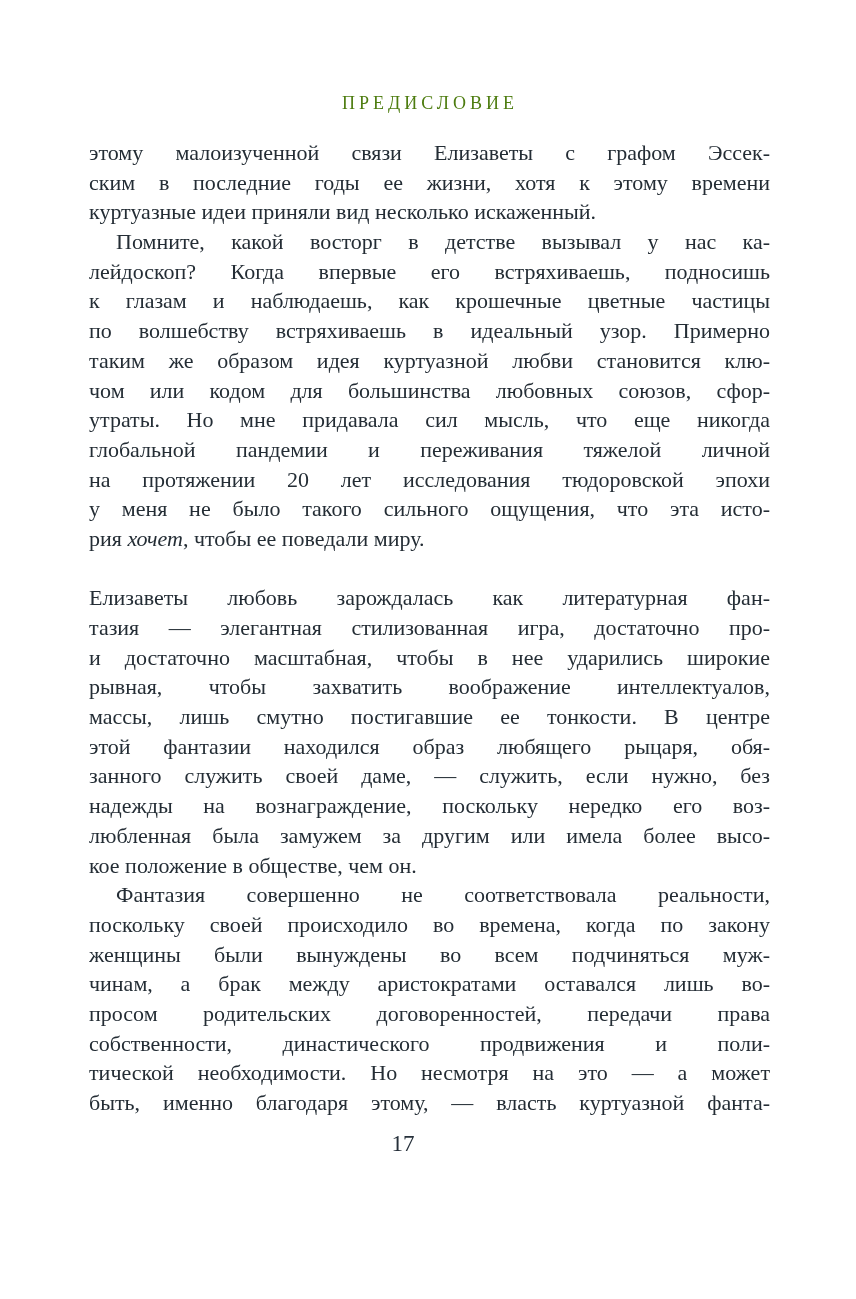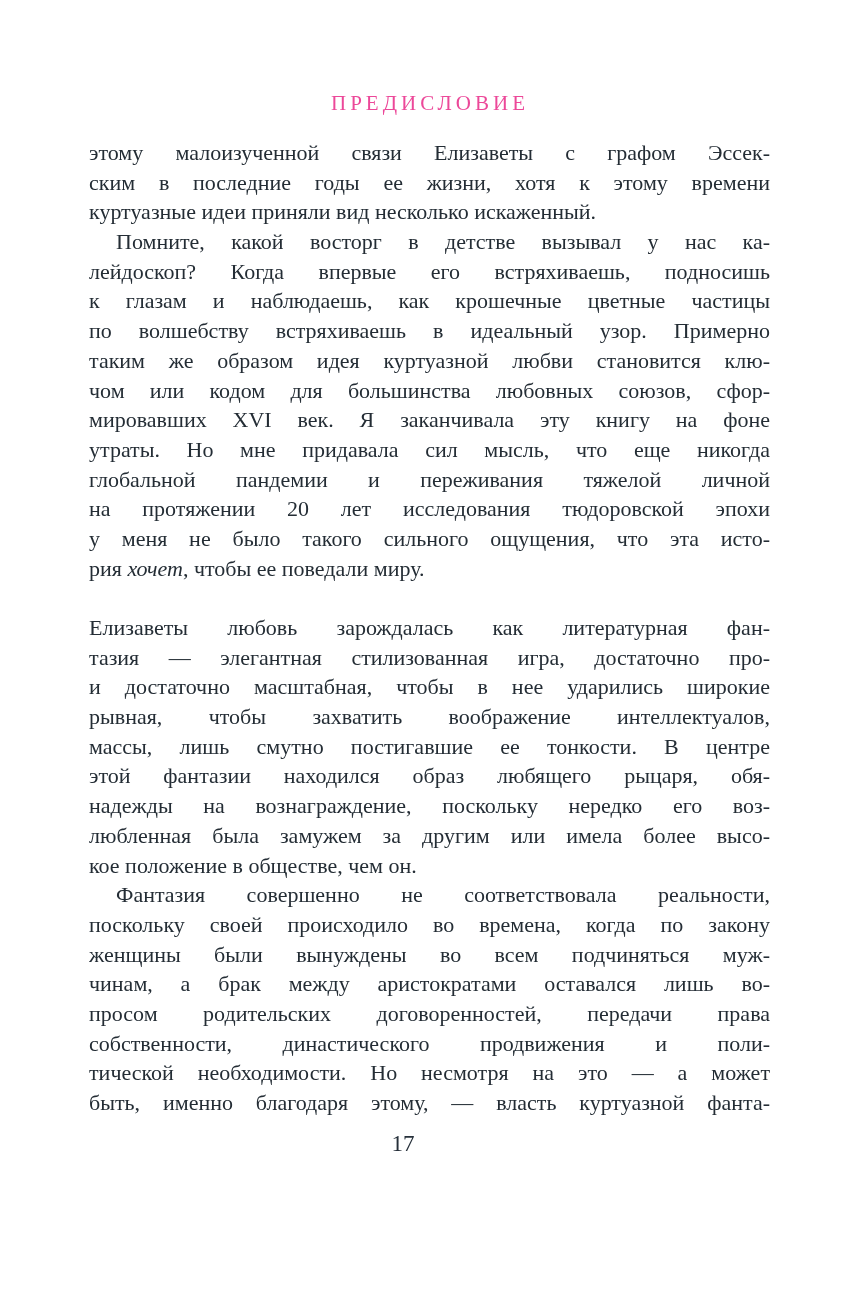"ПРЕДИСЛОВИЕ" .chapter-heading { color: #ec4899 -> #4d7c0f; font-size: 21px -> 18px }
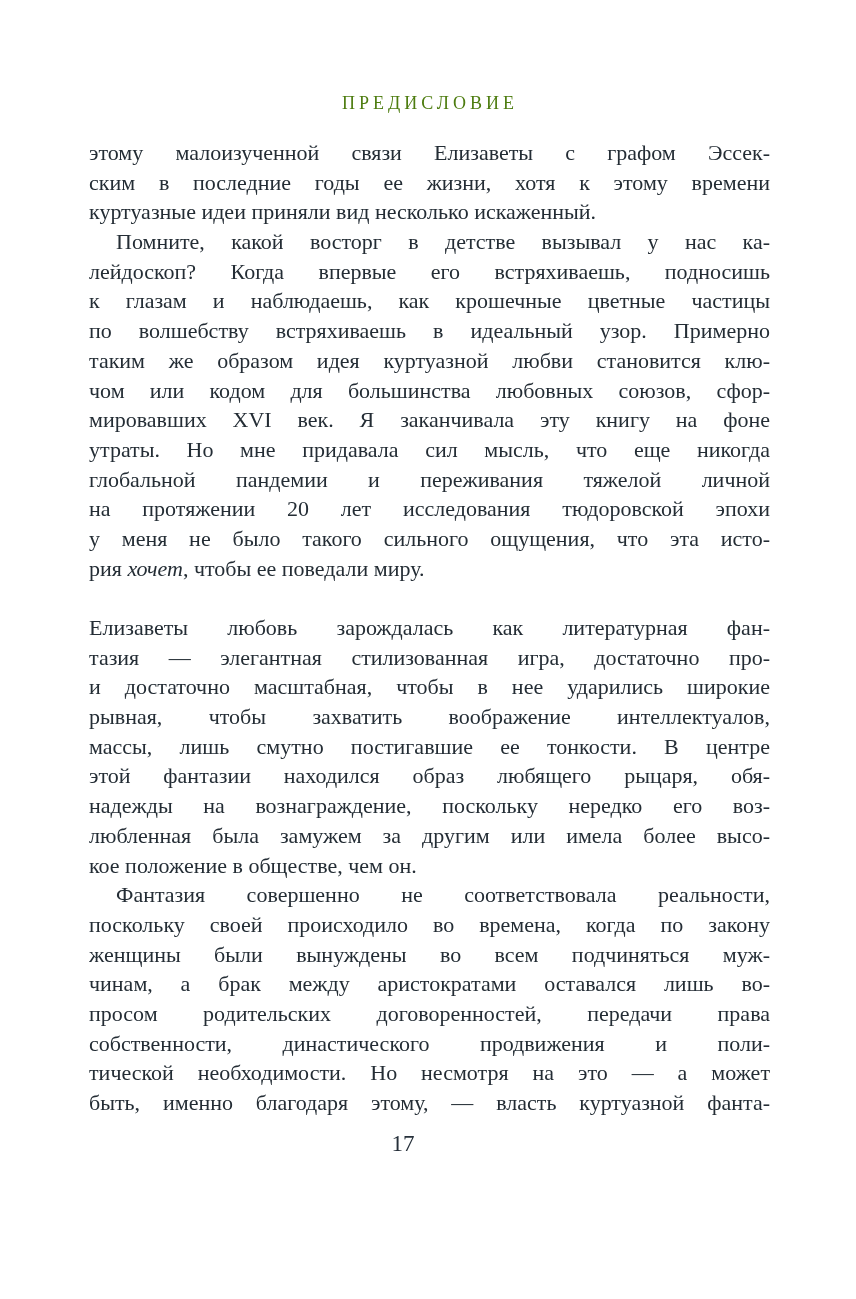"мировавших XVI век. Я заканчивала" div.line { html: <div><span>мировавших XVI век. Я заканчивала эту книгу на фоне</span></div> -> none }
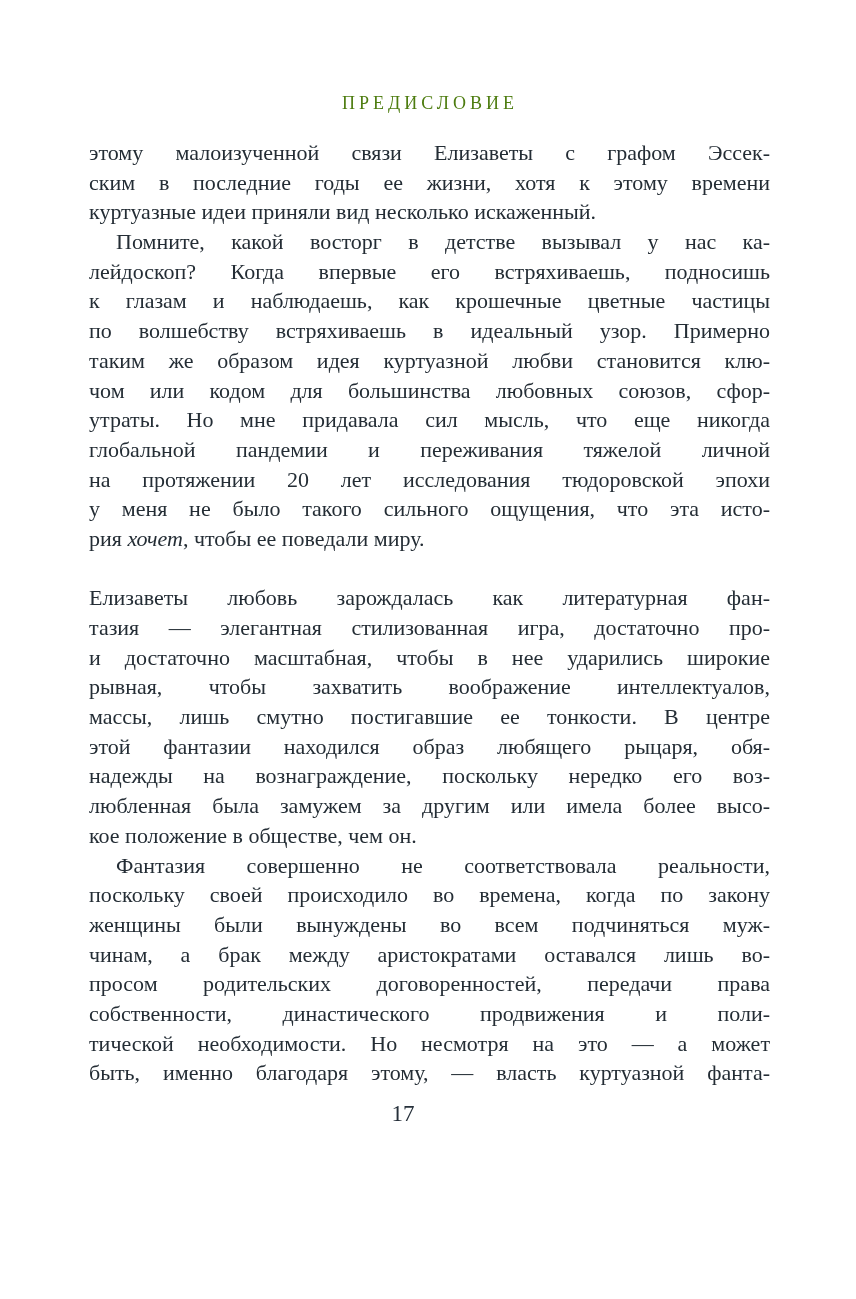"занного служить своей даме, —" div.line { html: none -> <div><span>занного служить своей даме, — служить, если нужно, без</span></div> }
